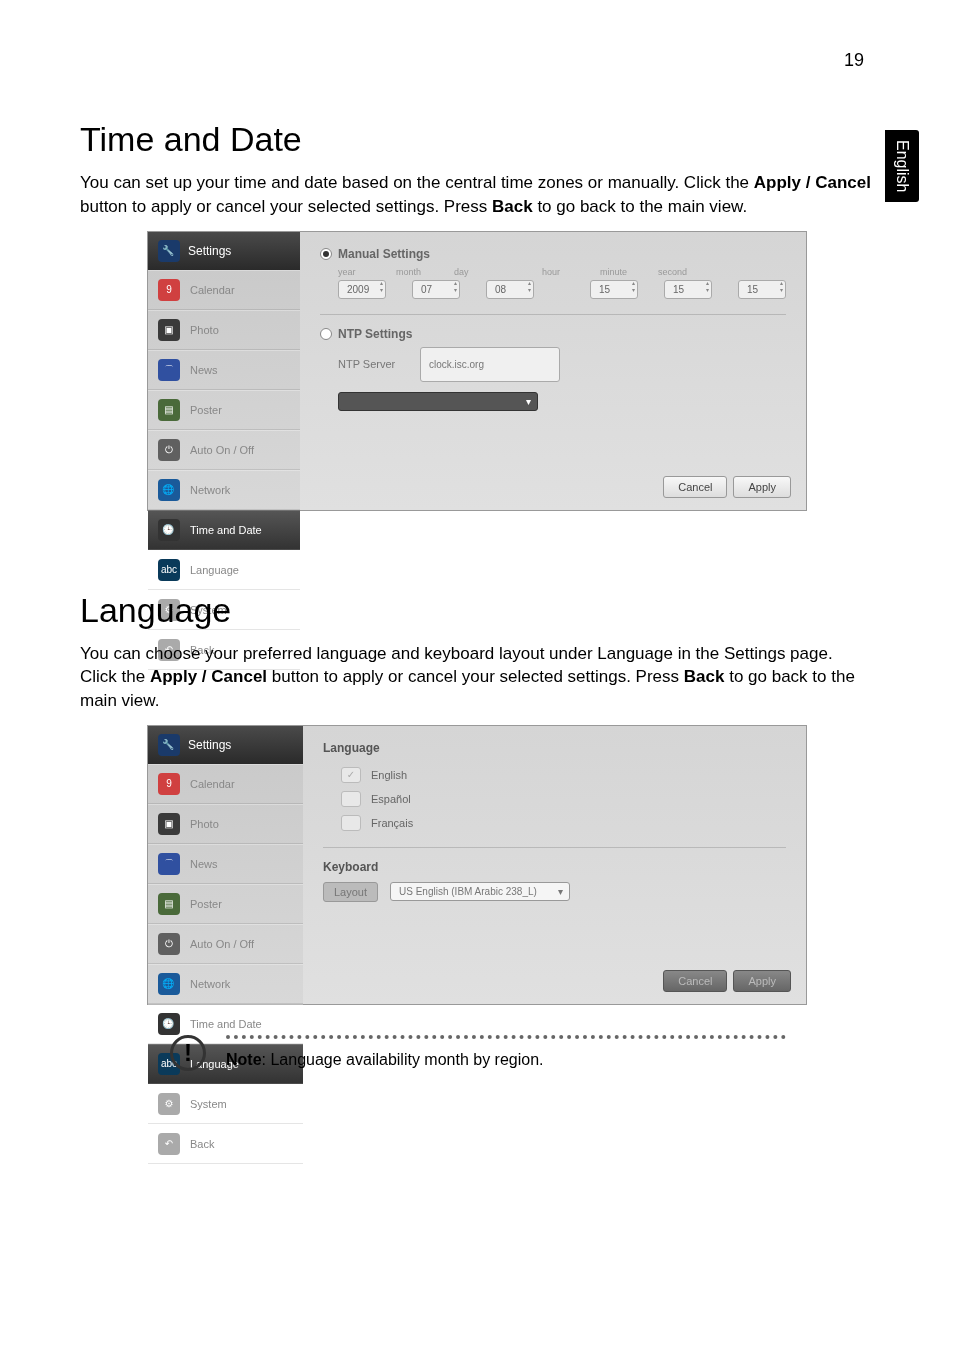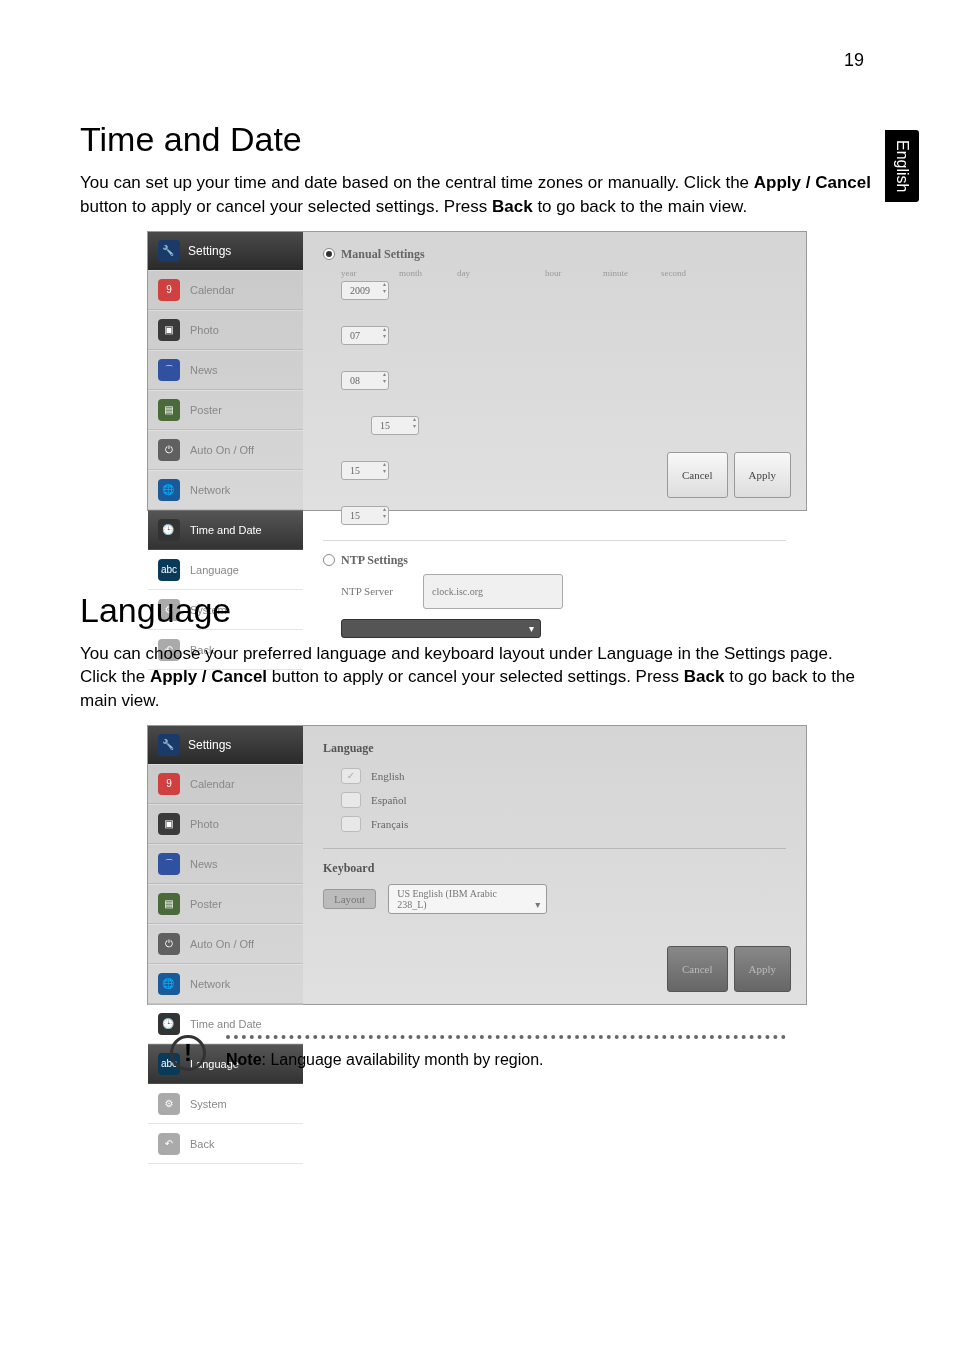"Manual Settings" .content { font-family: Liberation Serif, serif -> none }
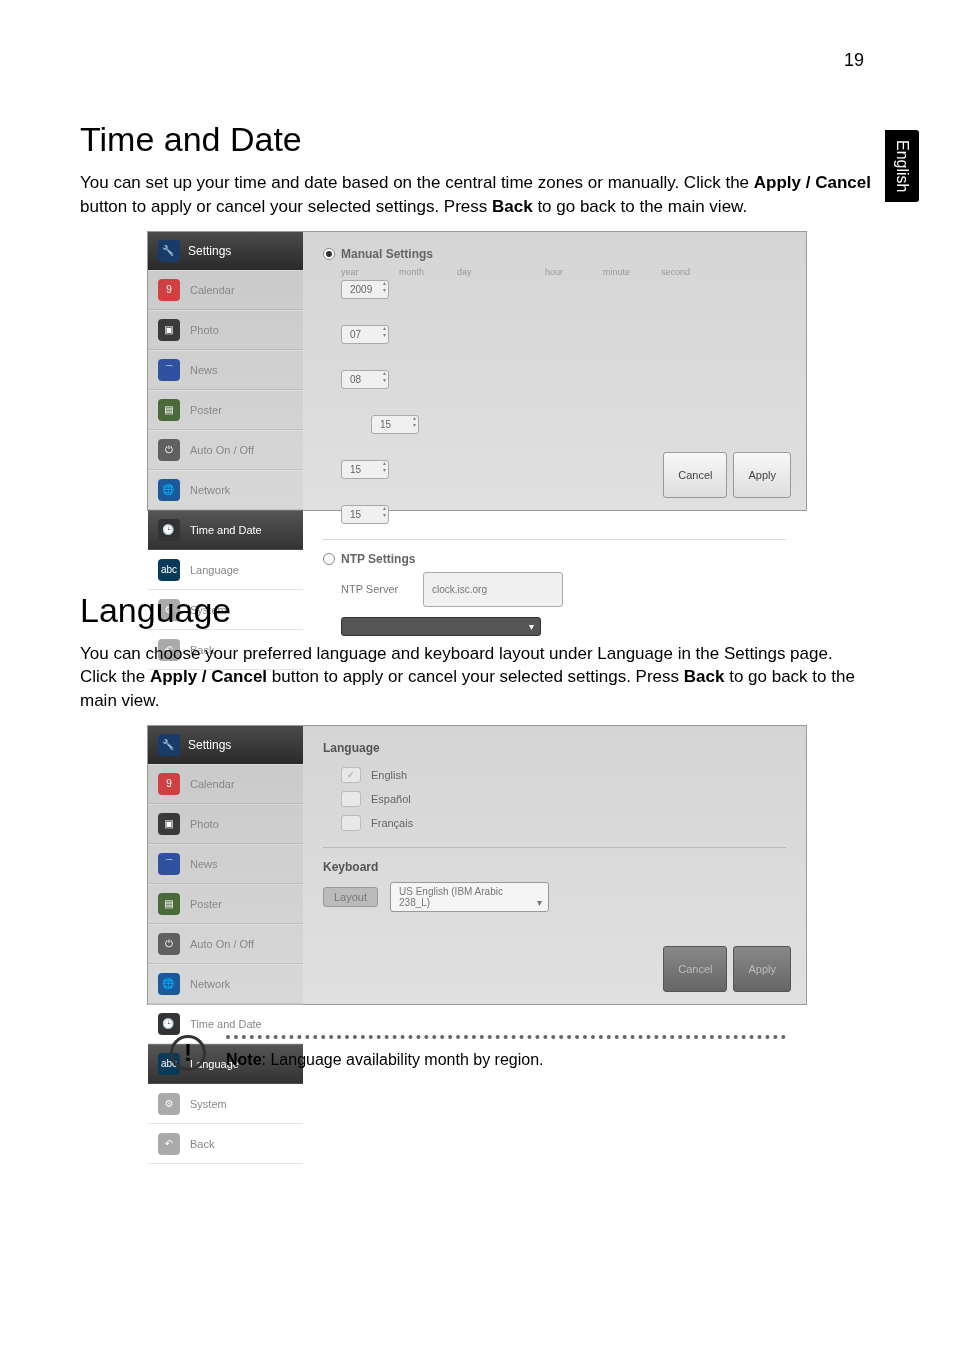"2009" .spinners { flex-direction: column -> none }
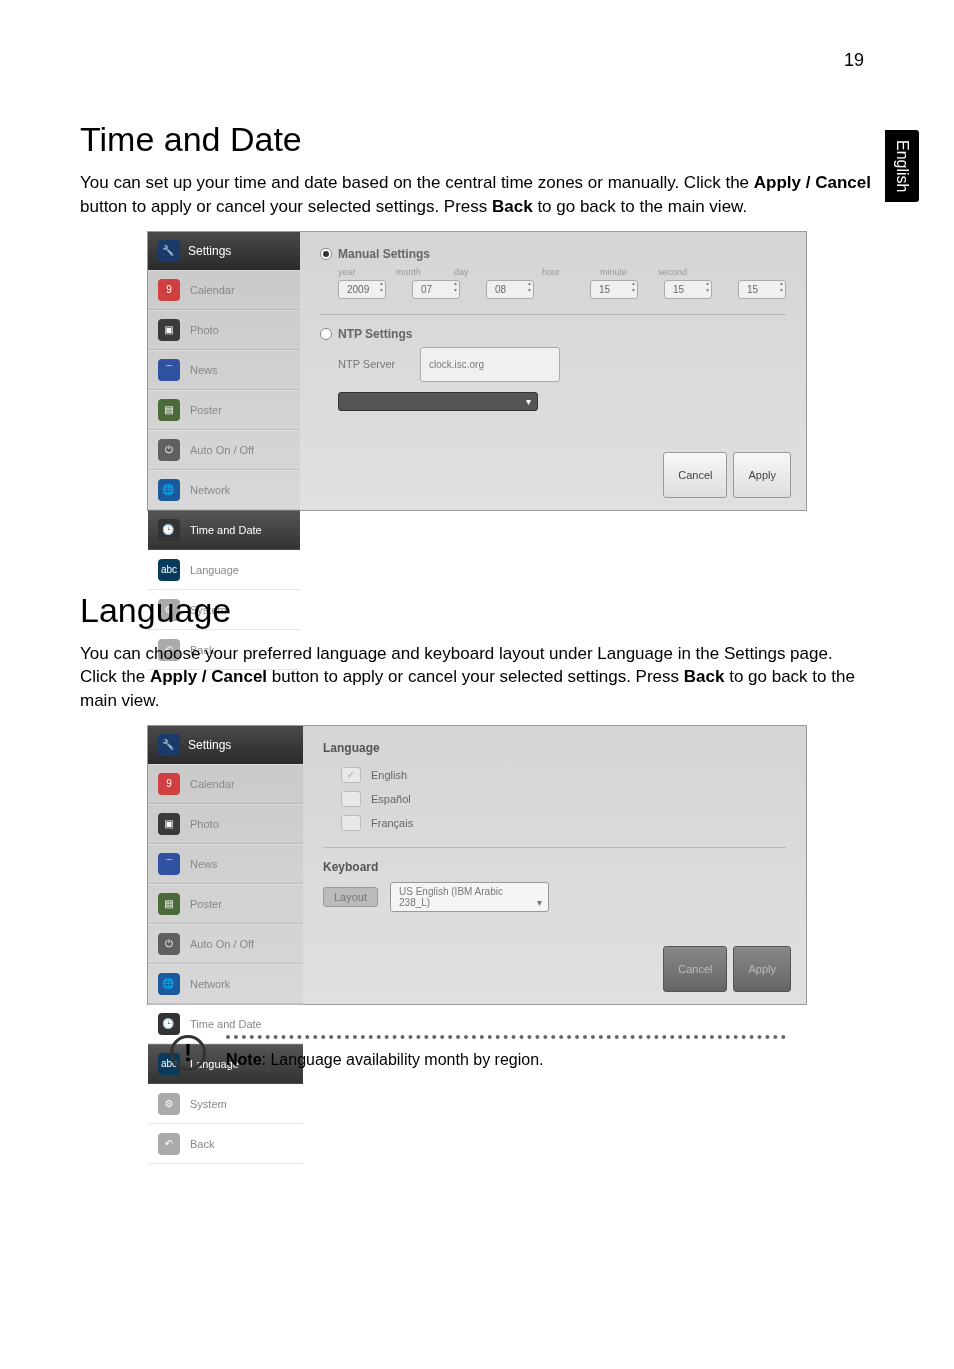"Cancel" .btn { padding: 16px 14px -> 4px 14px }
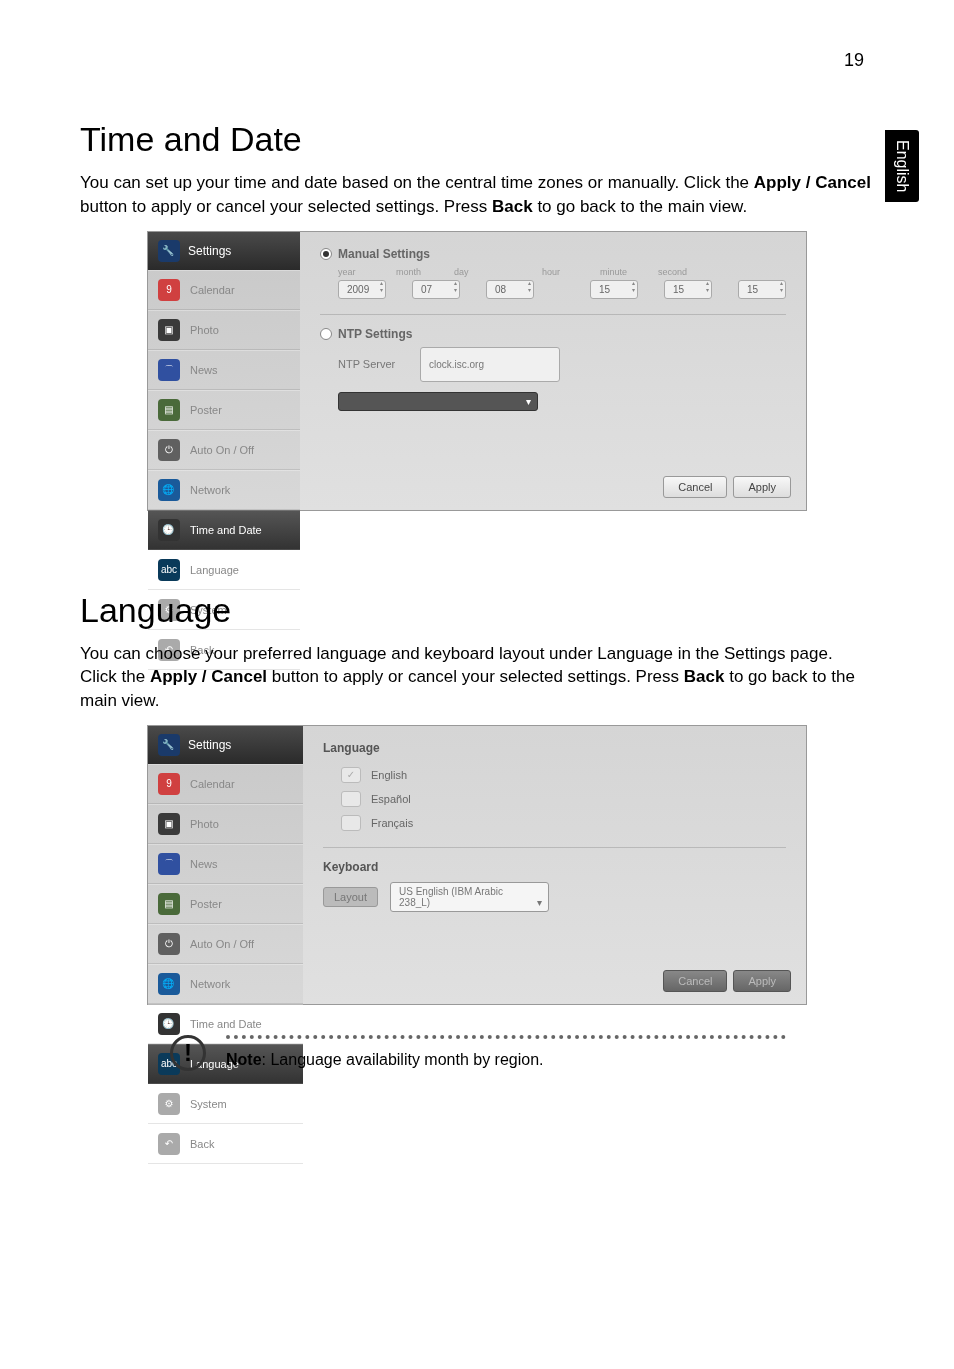"US English (IBM Arabic 238_L)" .kbd-select { width: 159px -> 180px }
